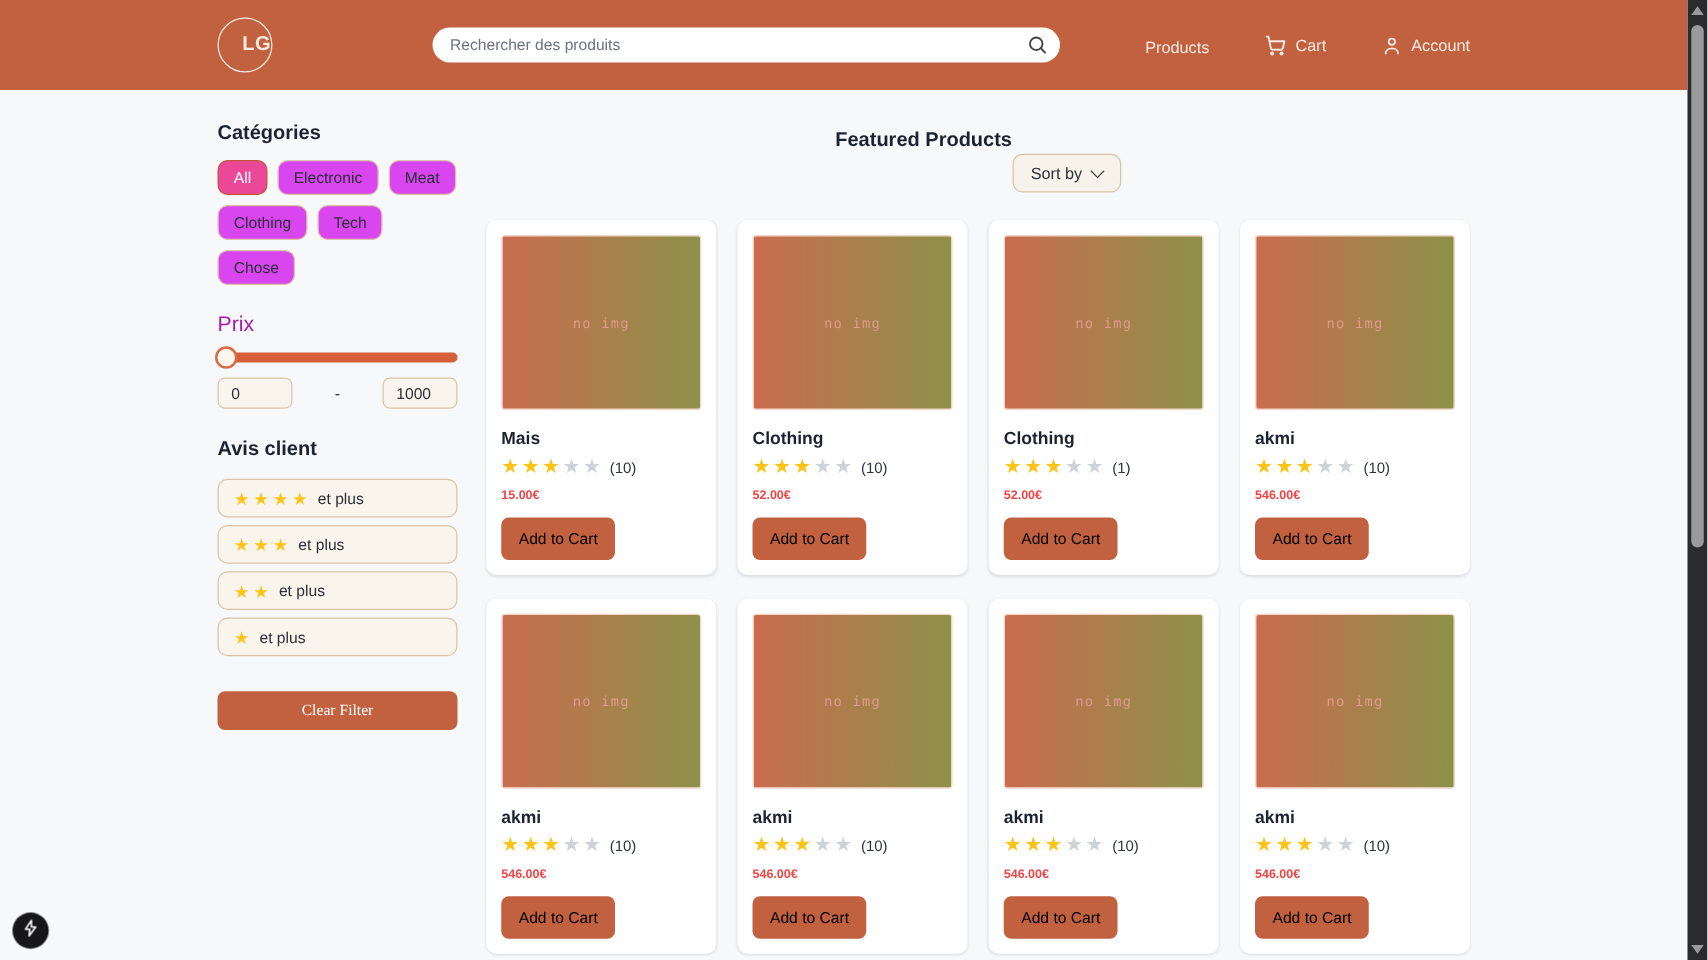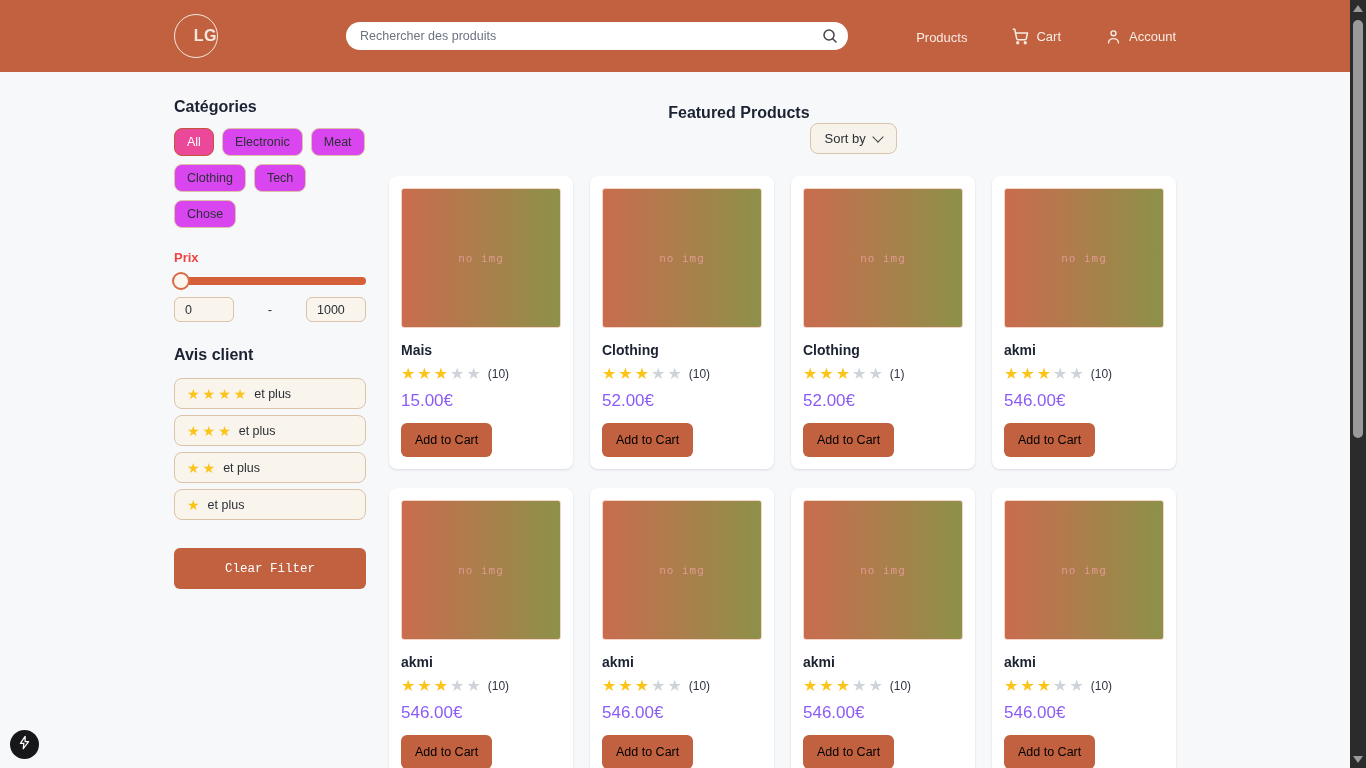"Prix" .price-title { color: #ef4444 -> #a21caf; font-size: 13px -> 17px; font-weight: 700 -> 400 }
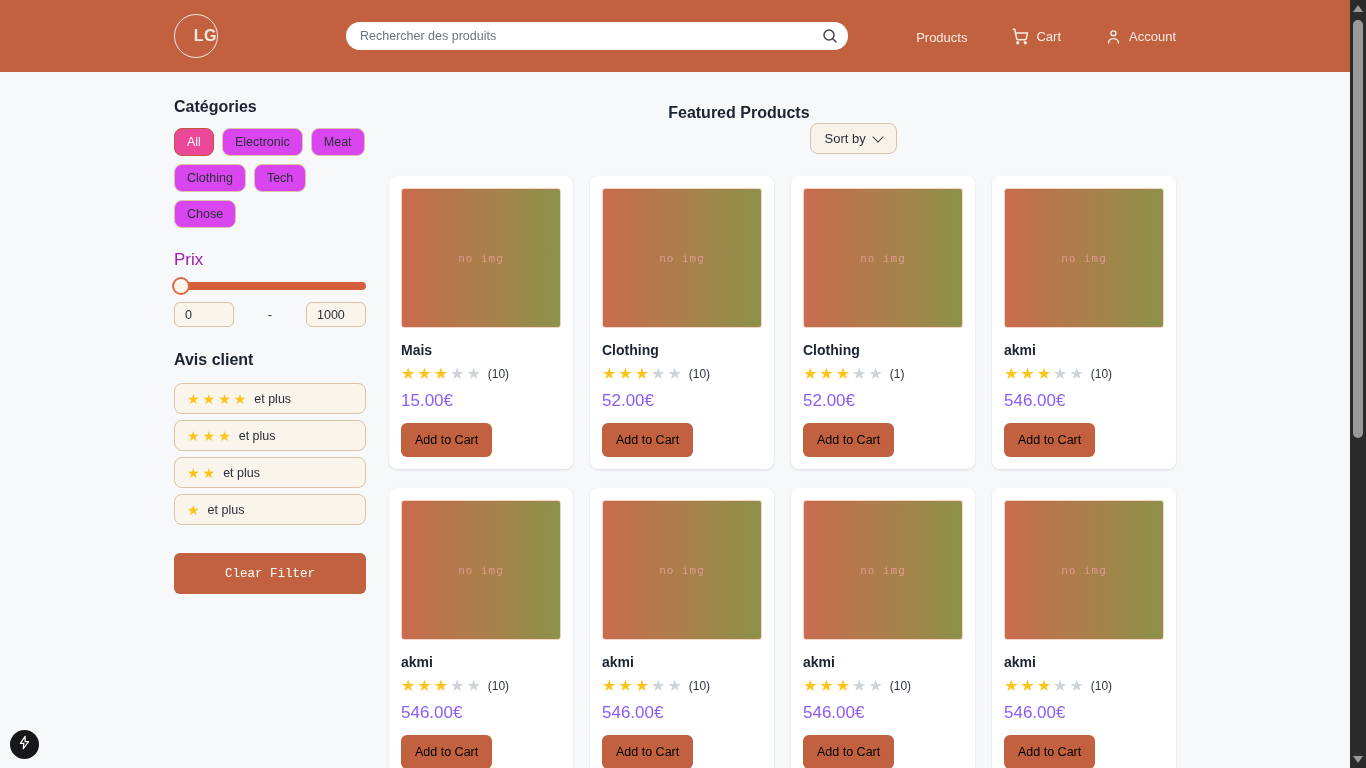"15.00€" .card-price { color: #8b5cf6 -> #ef4444; font-size: 17px -> 10px; font-weight: none -> bold }
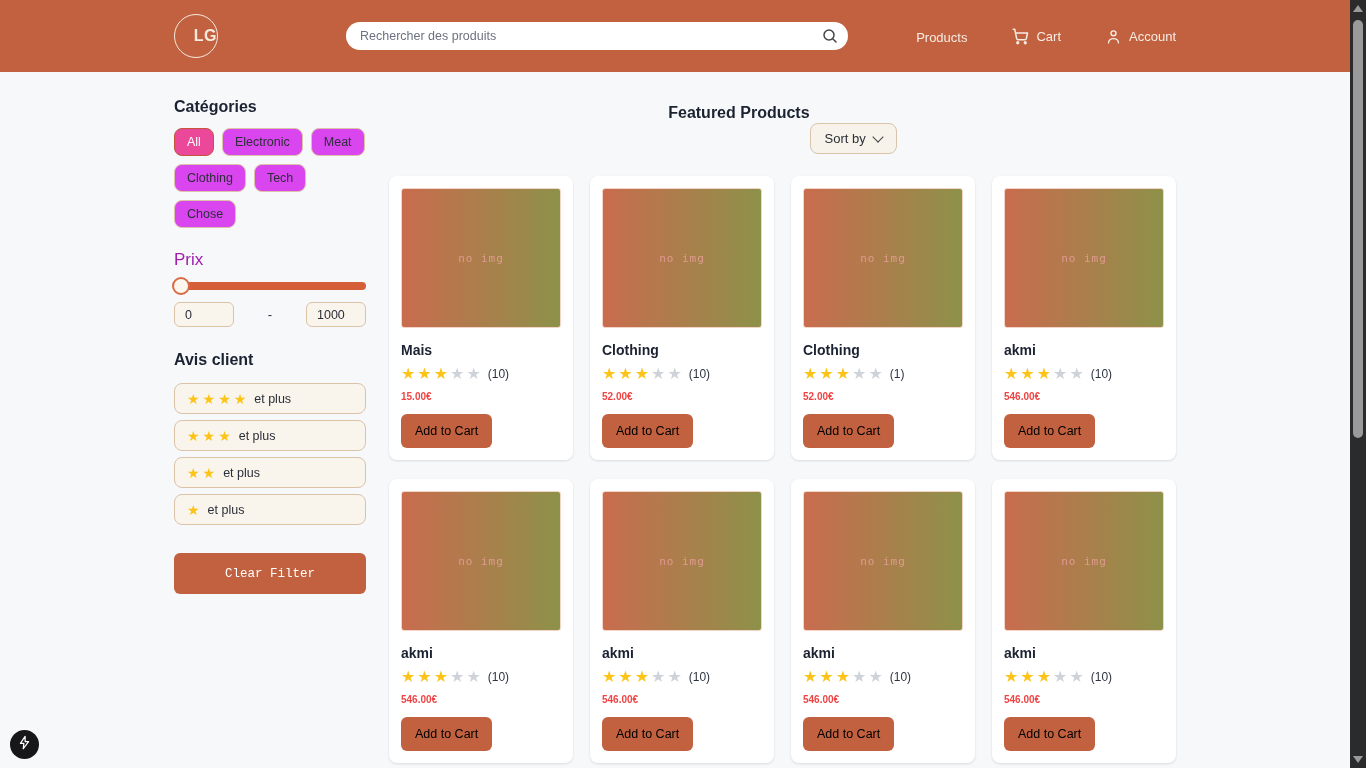"Clear Filter" .clear-filter { font-family: Liberation Mono, monospace -> Liberation Serif, serif; height: 41px -> 31px }
